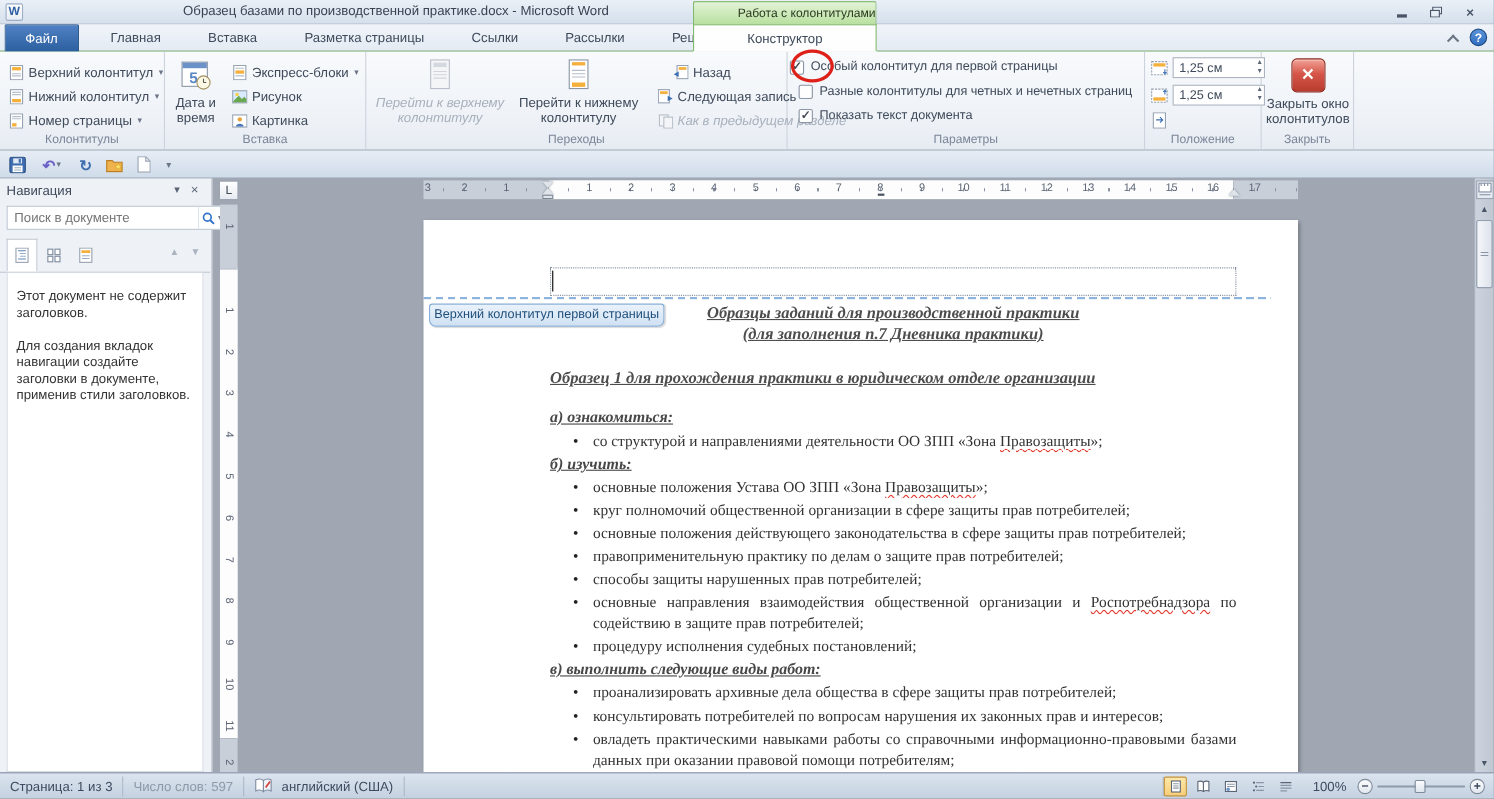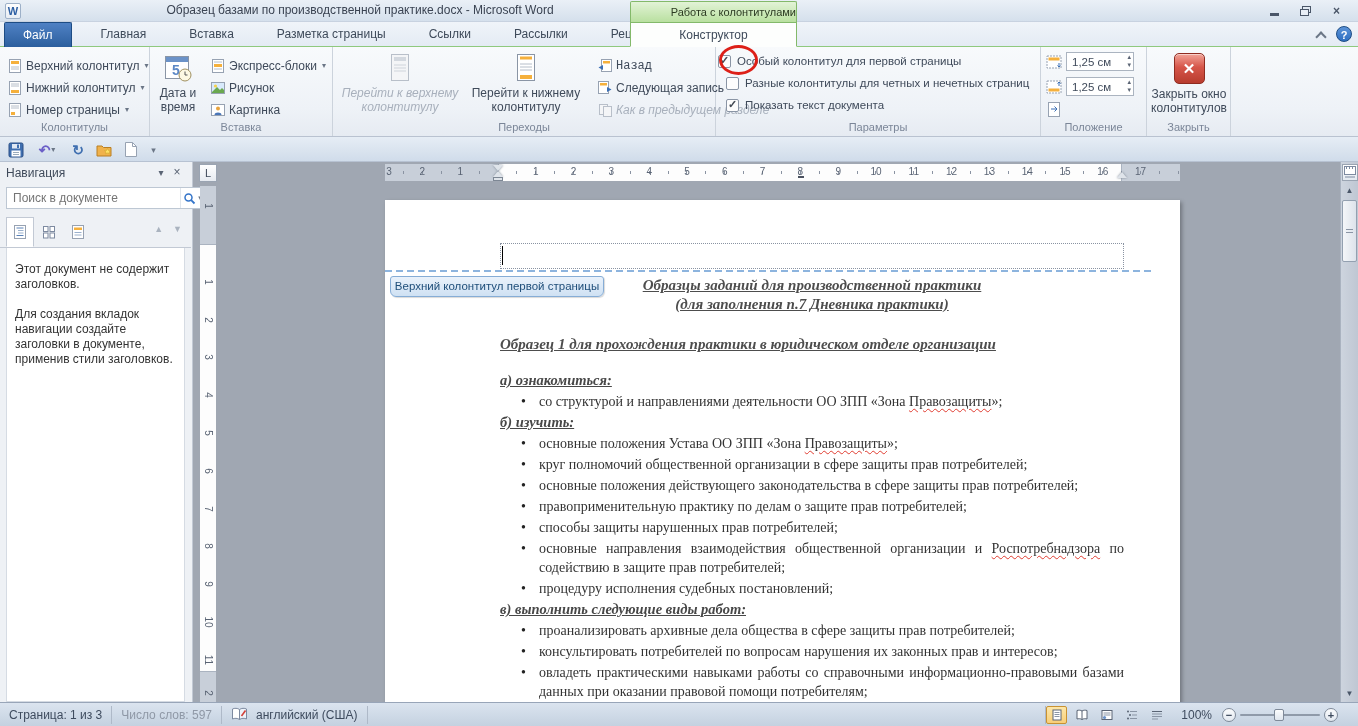"Назад" div.small-row { font-family: Liberation Mono, monospace -> none; left: 262px -> 276px }
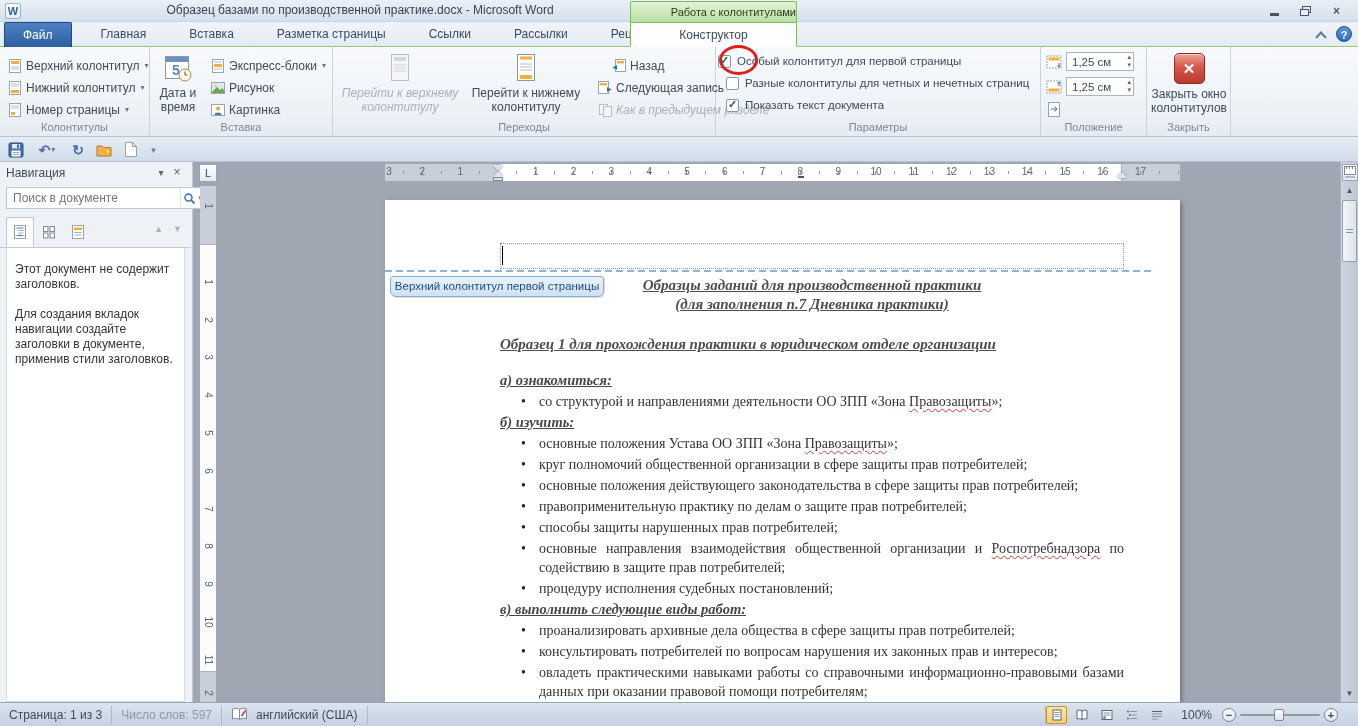"1,25 см" .spinbox { width: 68px -> 84px }
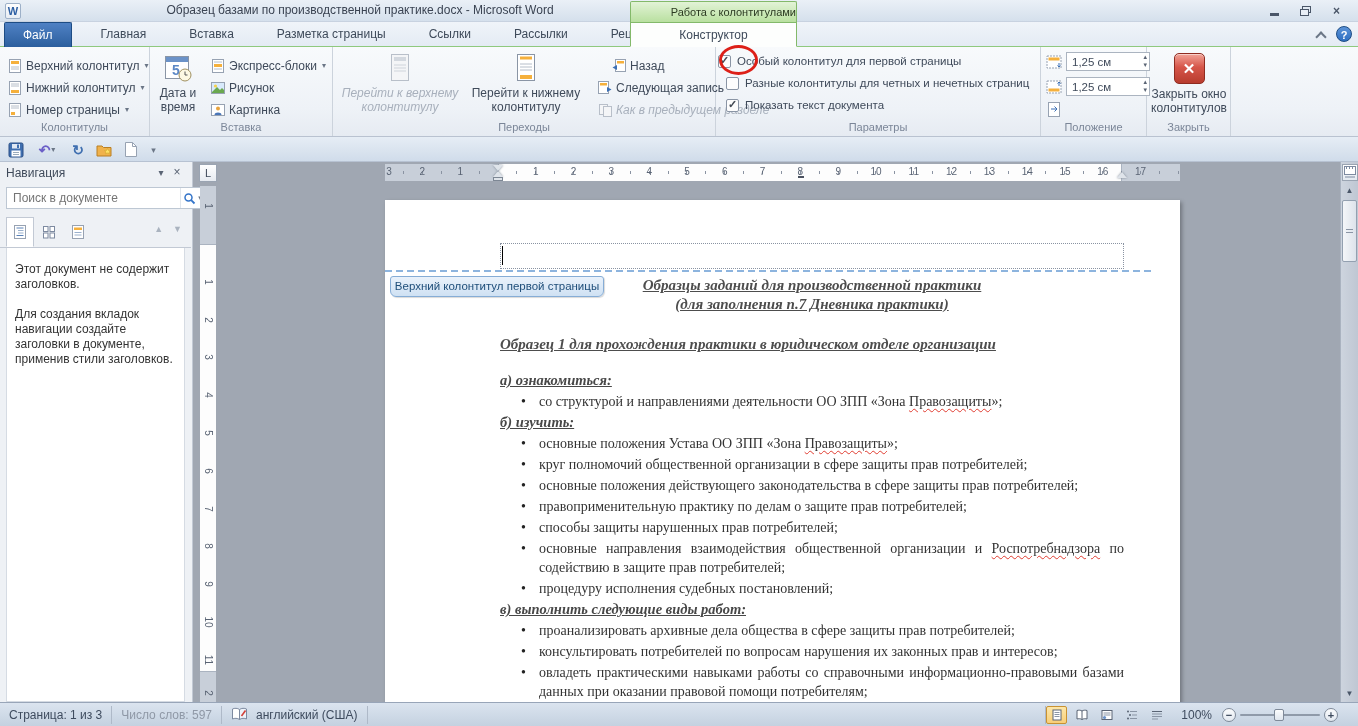"100%" .st-right { padding-right: 20px -> 8px }
